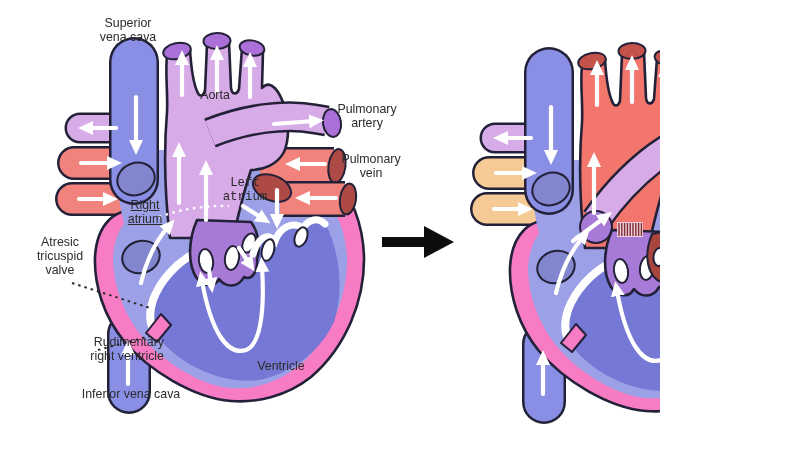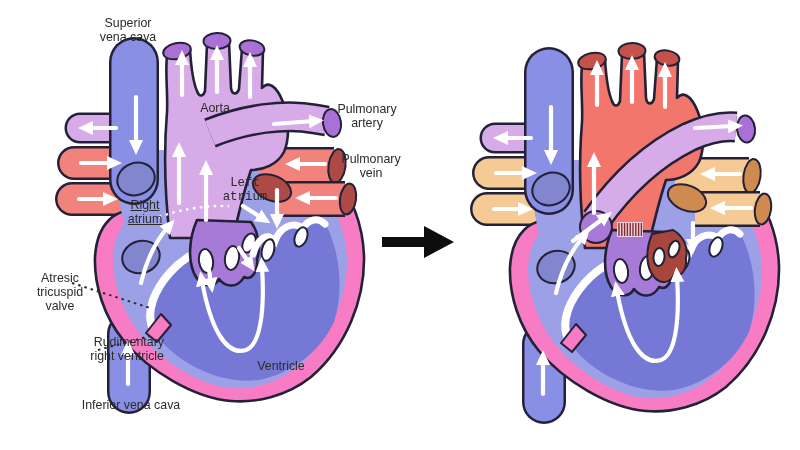"Superior" .stage { width: 800px -> 660px }
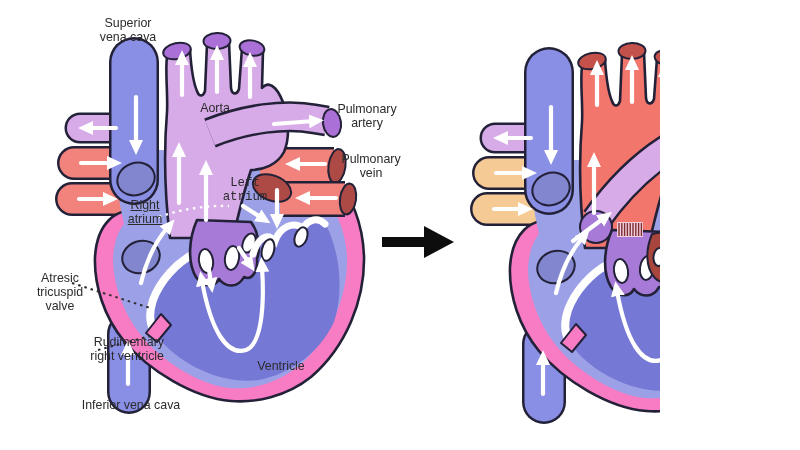"Aorta" div.lbl { top: 102px -> 89px }
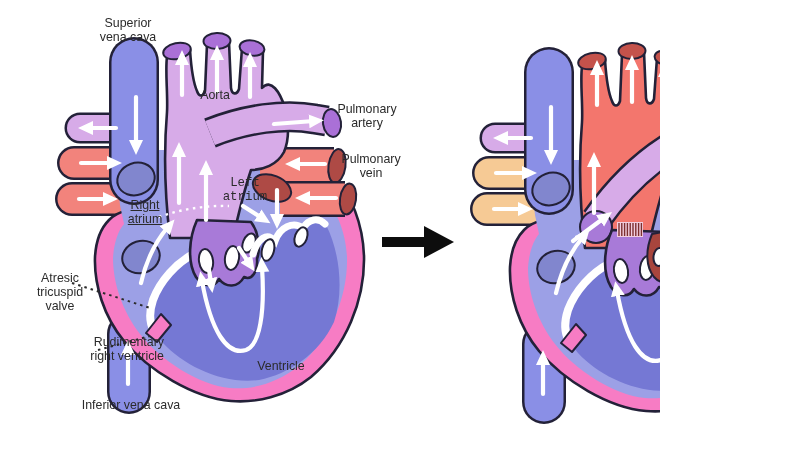"Atresic" div.lbl { margin-top: 36px -> none }
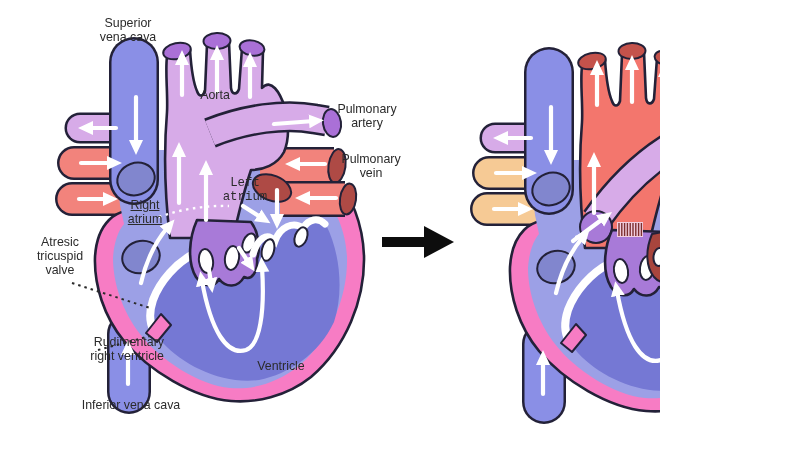"Inferior vena cava" div.lbl { top: 399px -> 388px }
